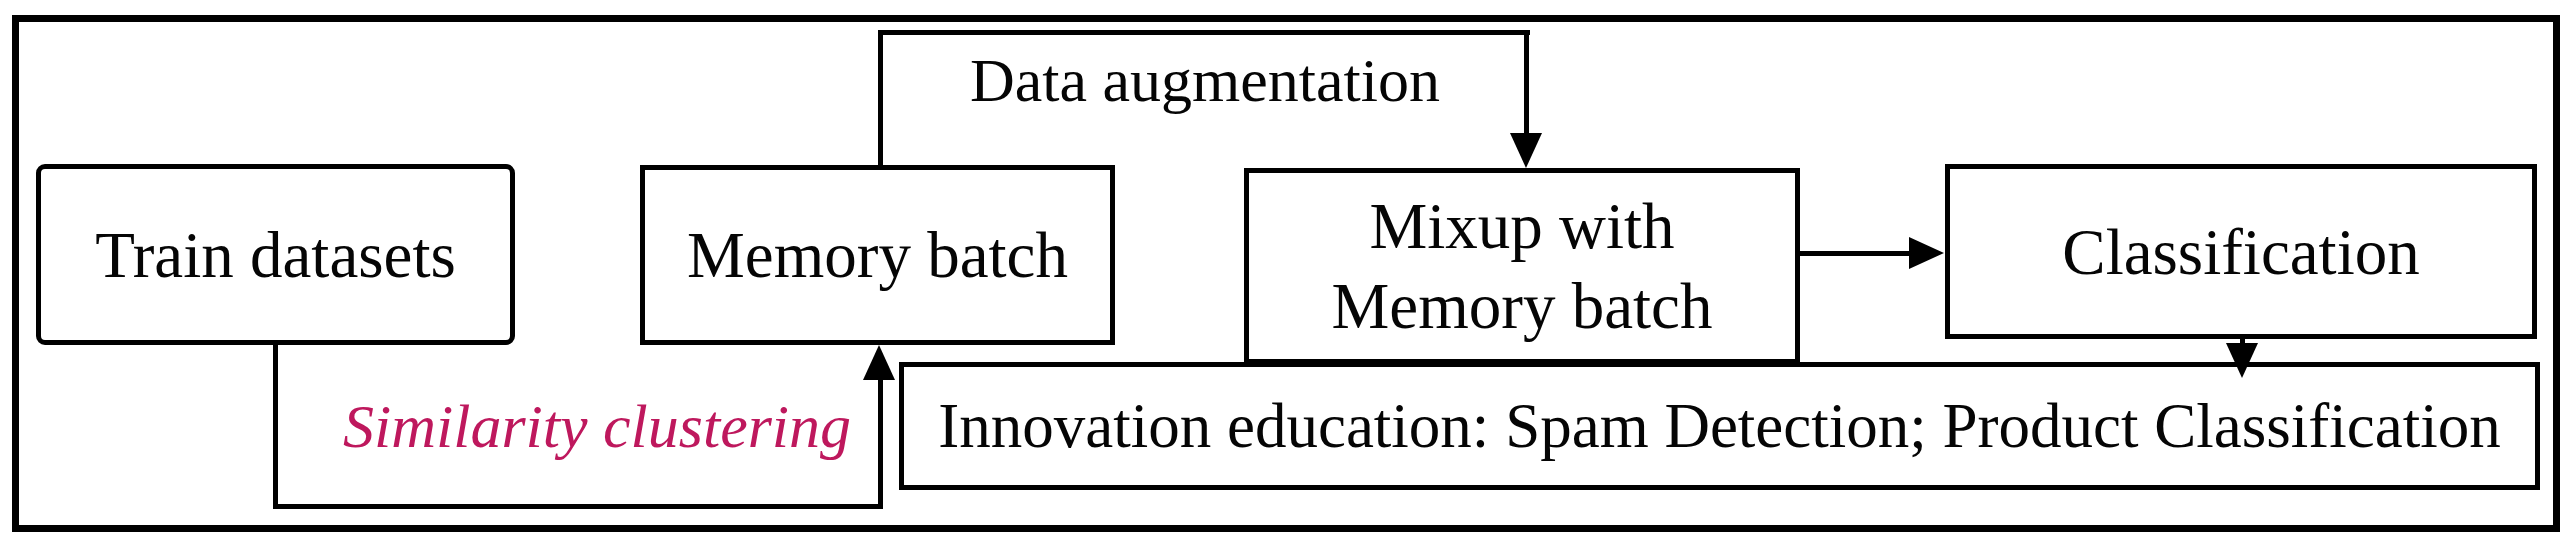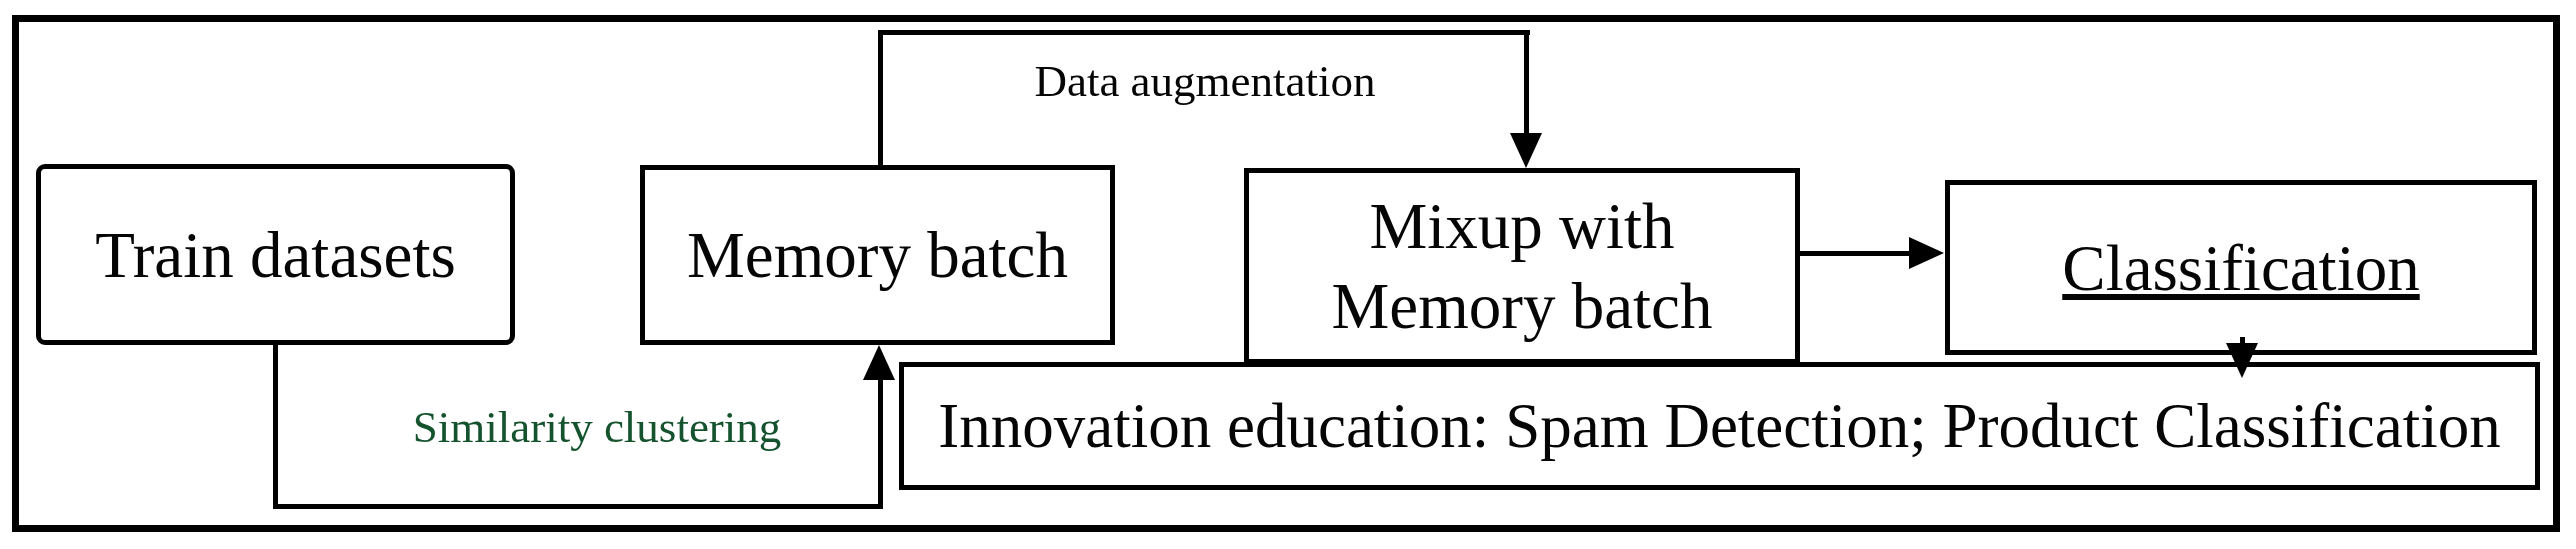"Data augmentation" .edge-label { font-size: 45px -> 62px }
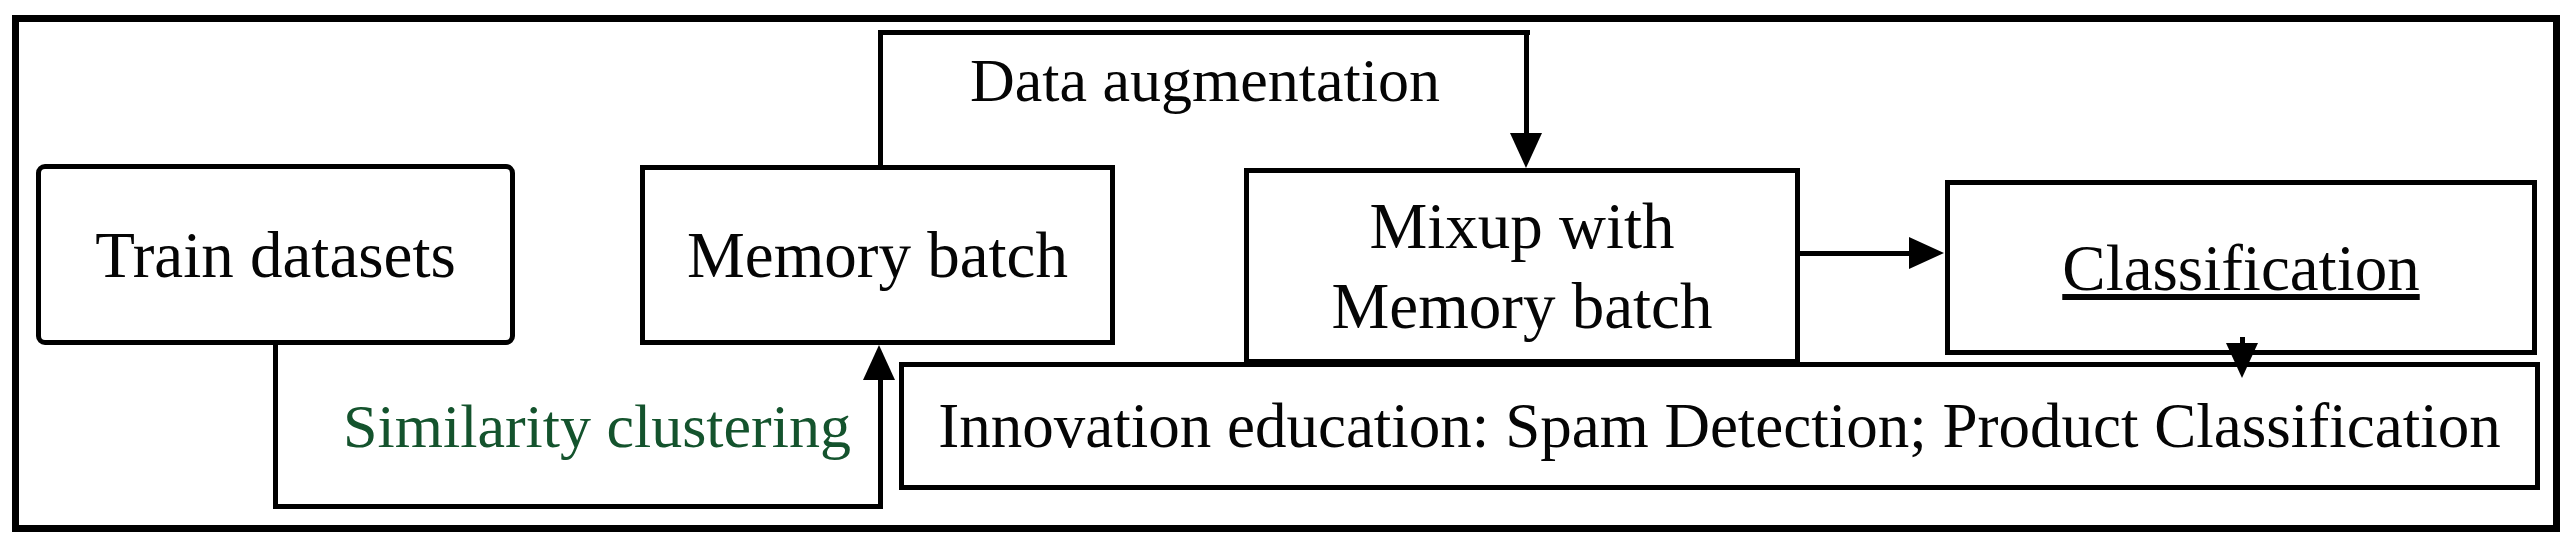"Classification" .box-classification { text-decoration: underline -> none; top: 180px -> 164px }
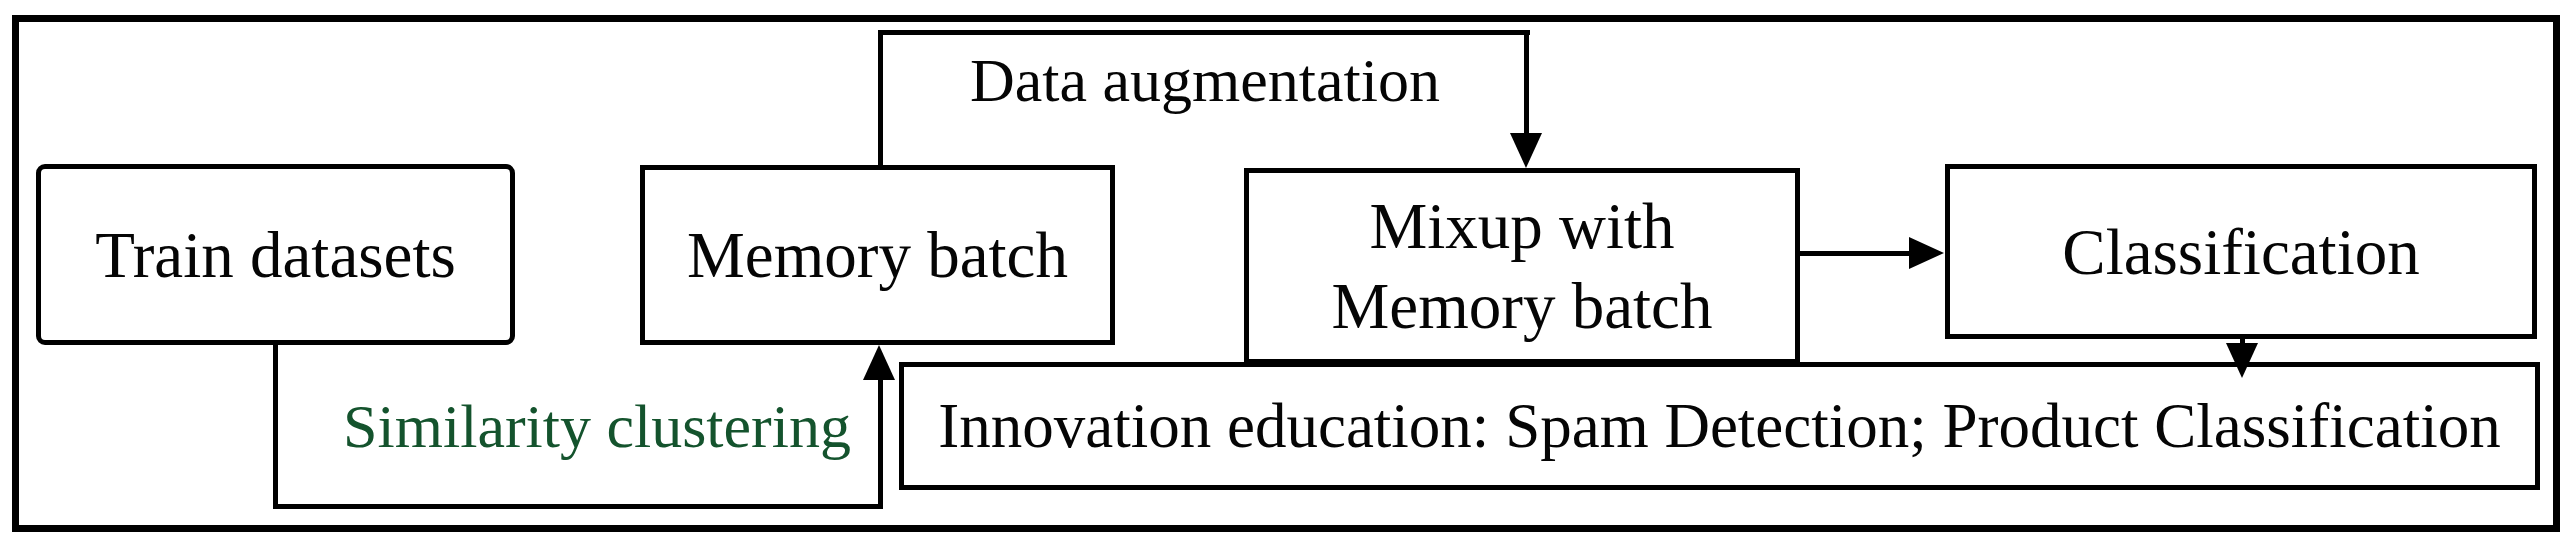"Similarity clustering" .label-sim-clu { color: #14532d -> #be185d; font-style: none -> italic }
